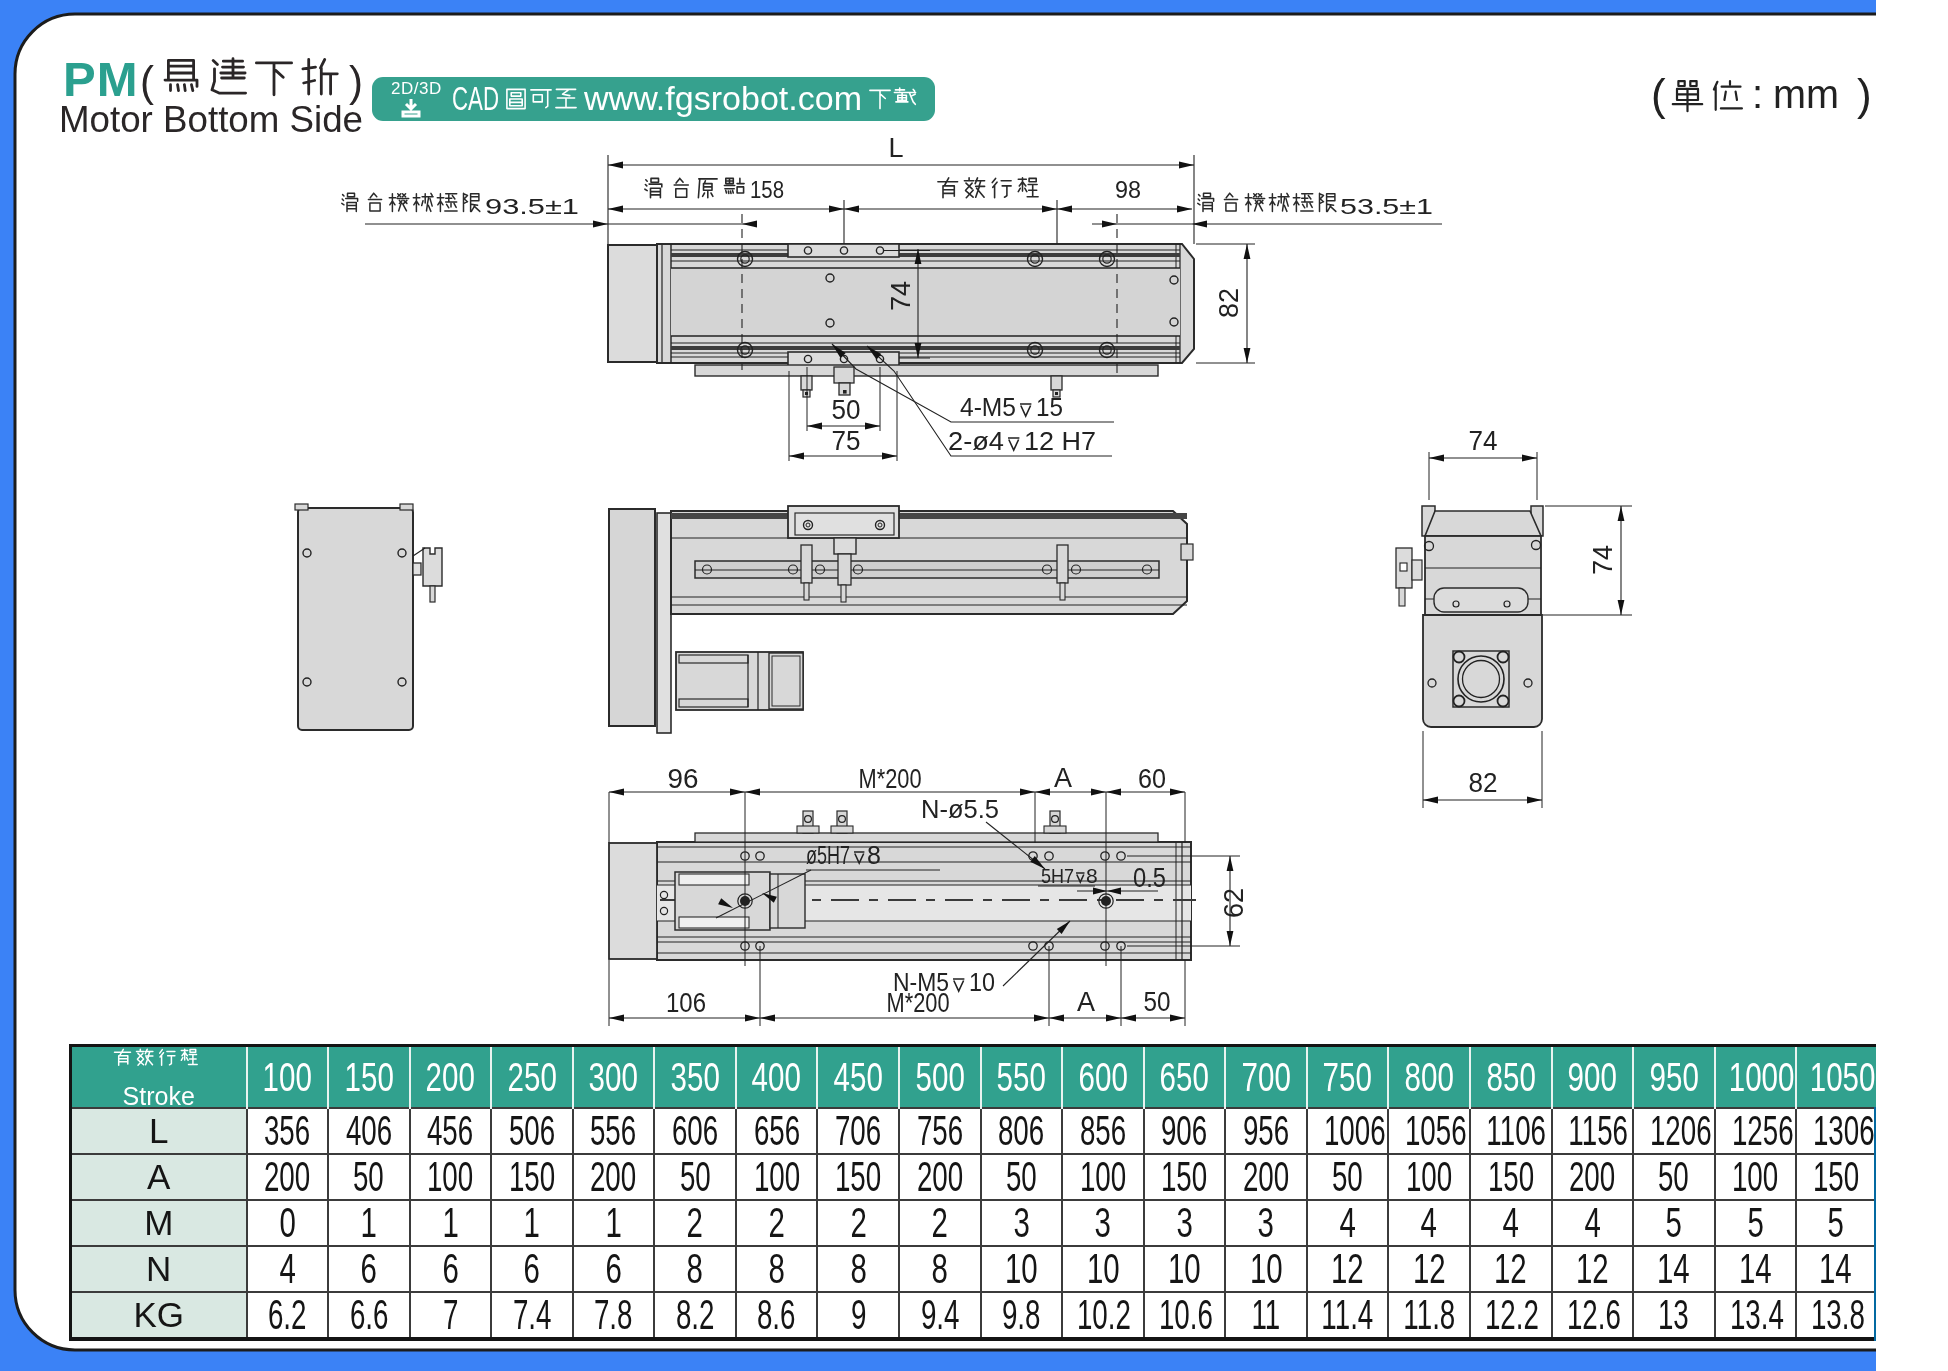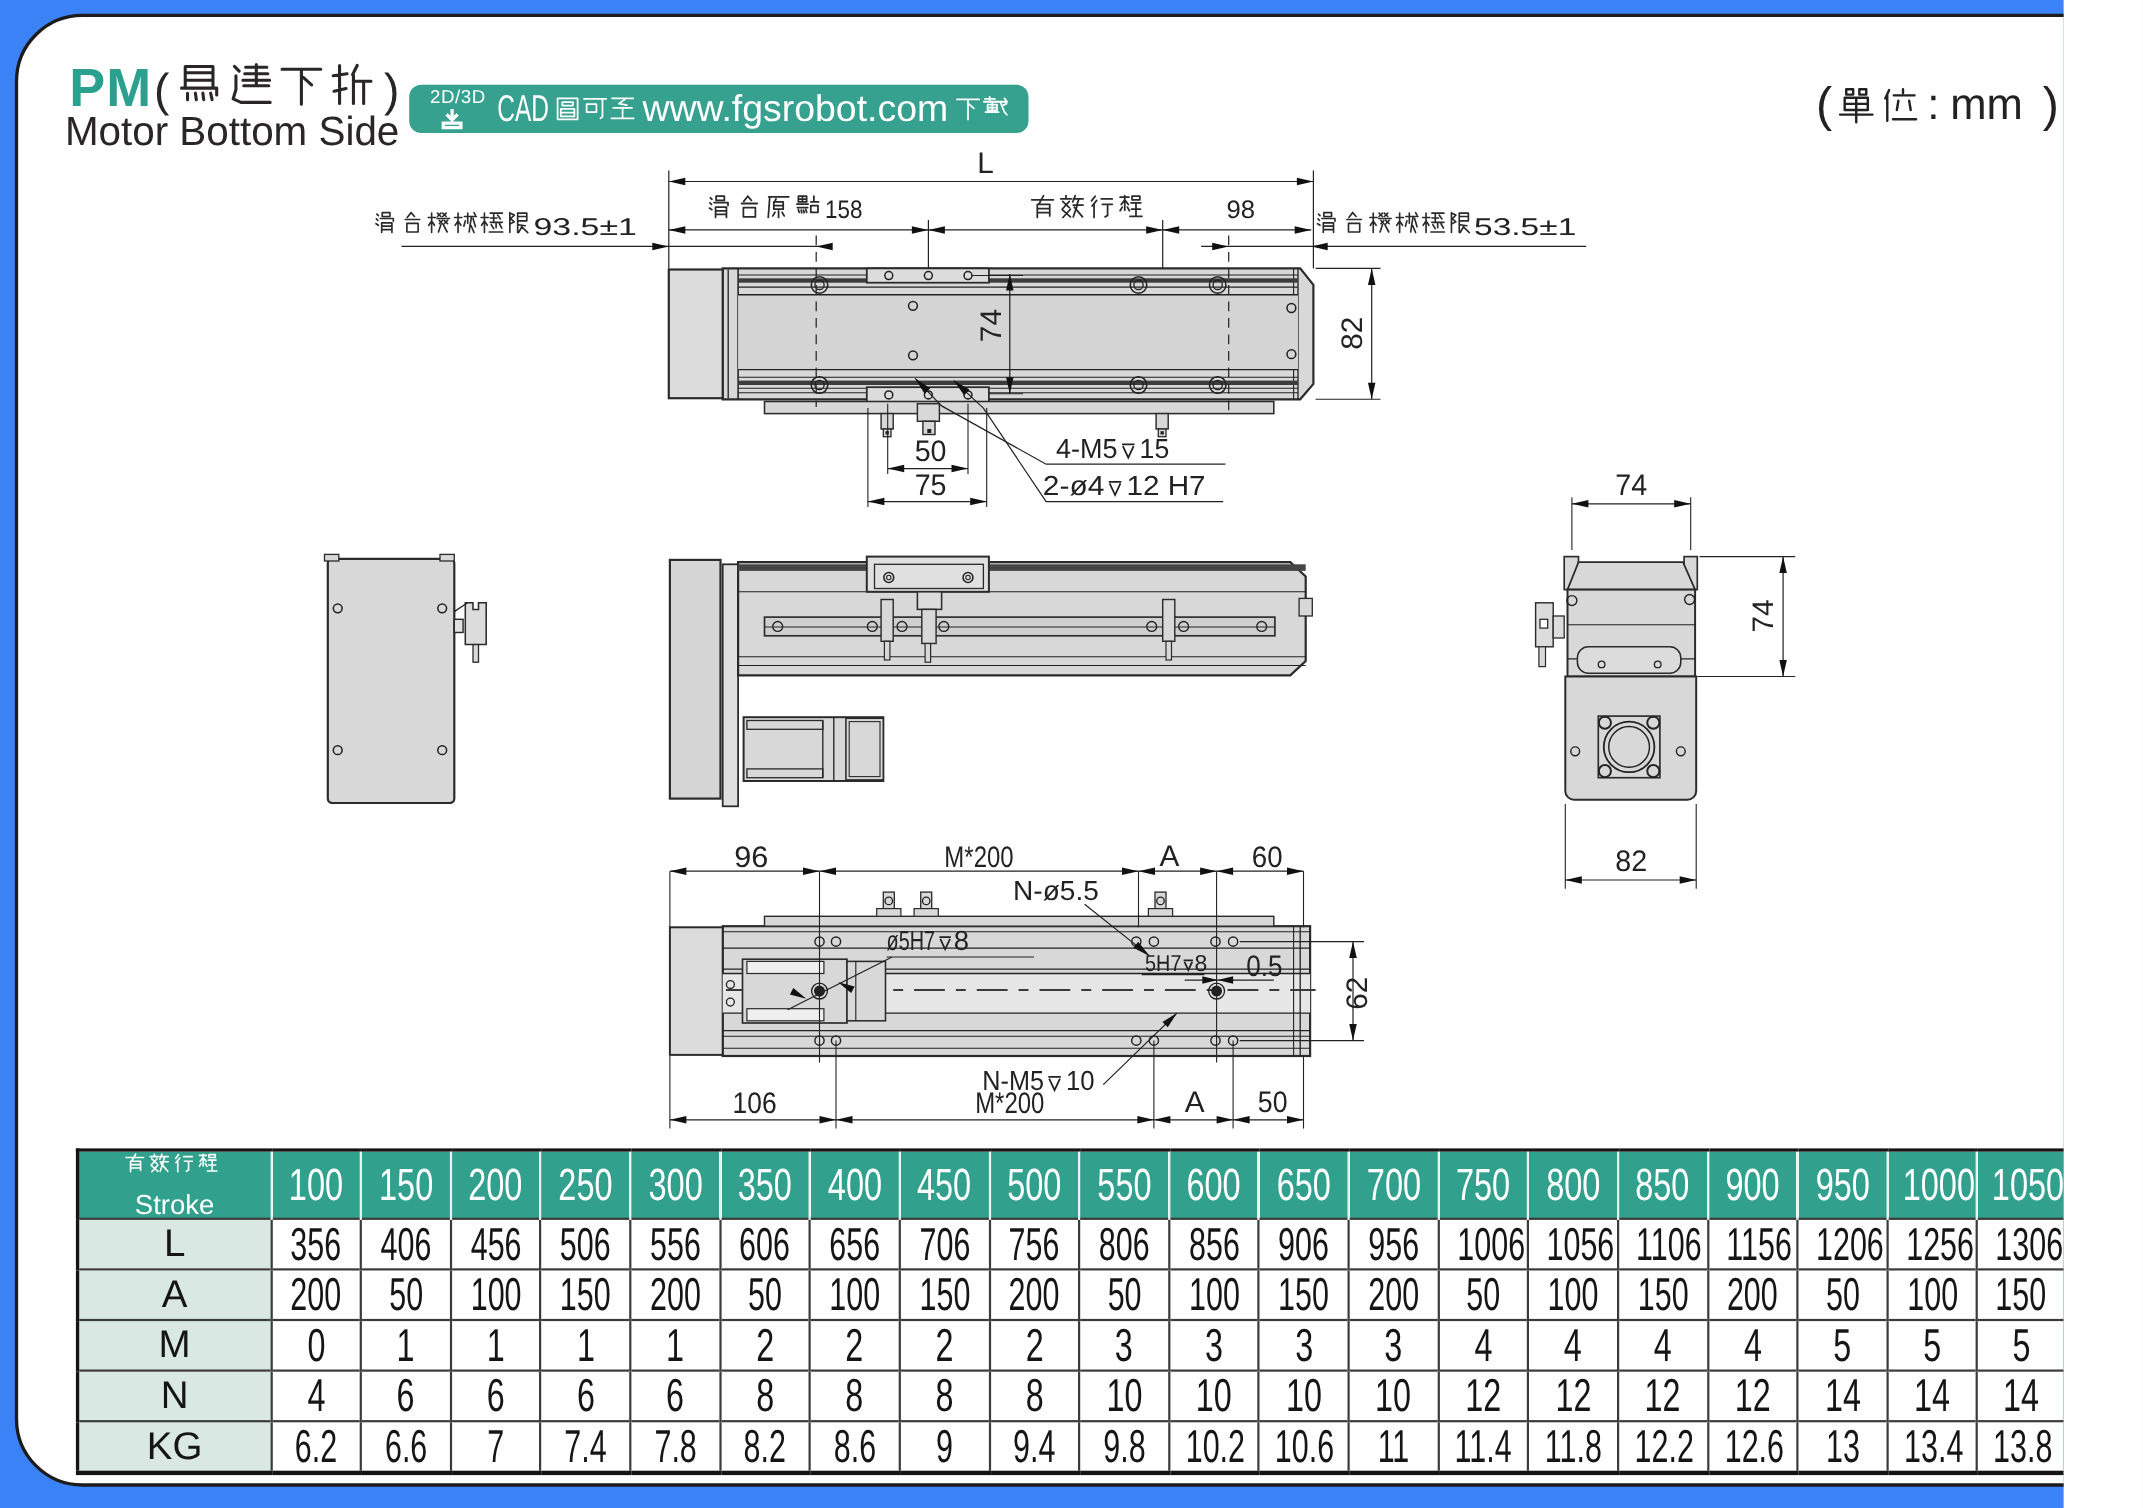"1306" #spec tr.dr td:last-child { border-right: 6px solid #0369a1 -> 8px solid #0369a1 }
